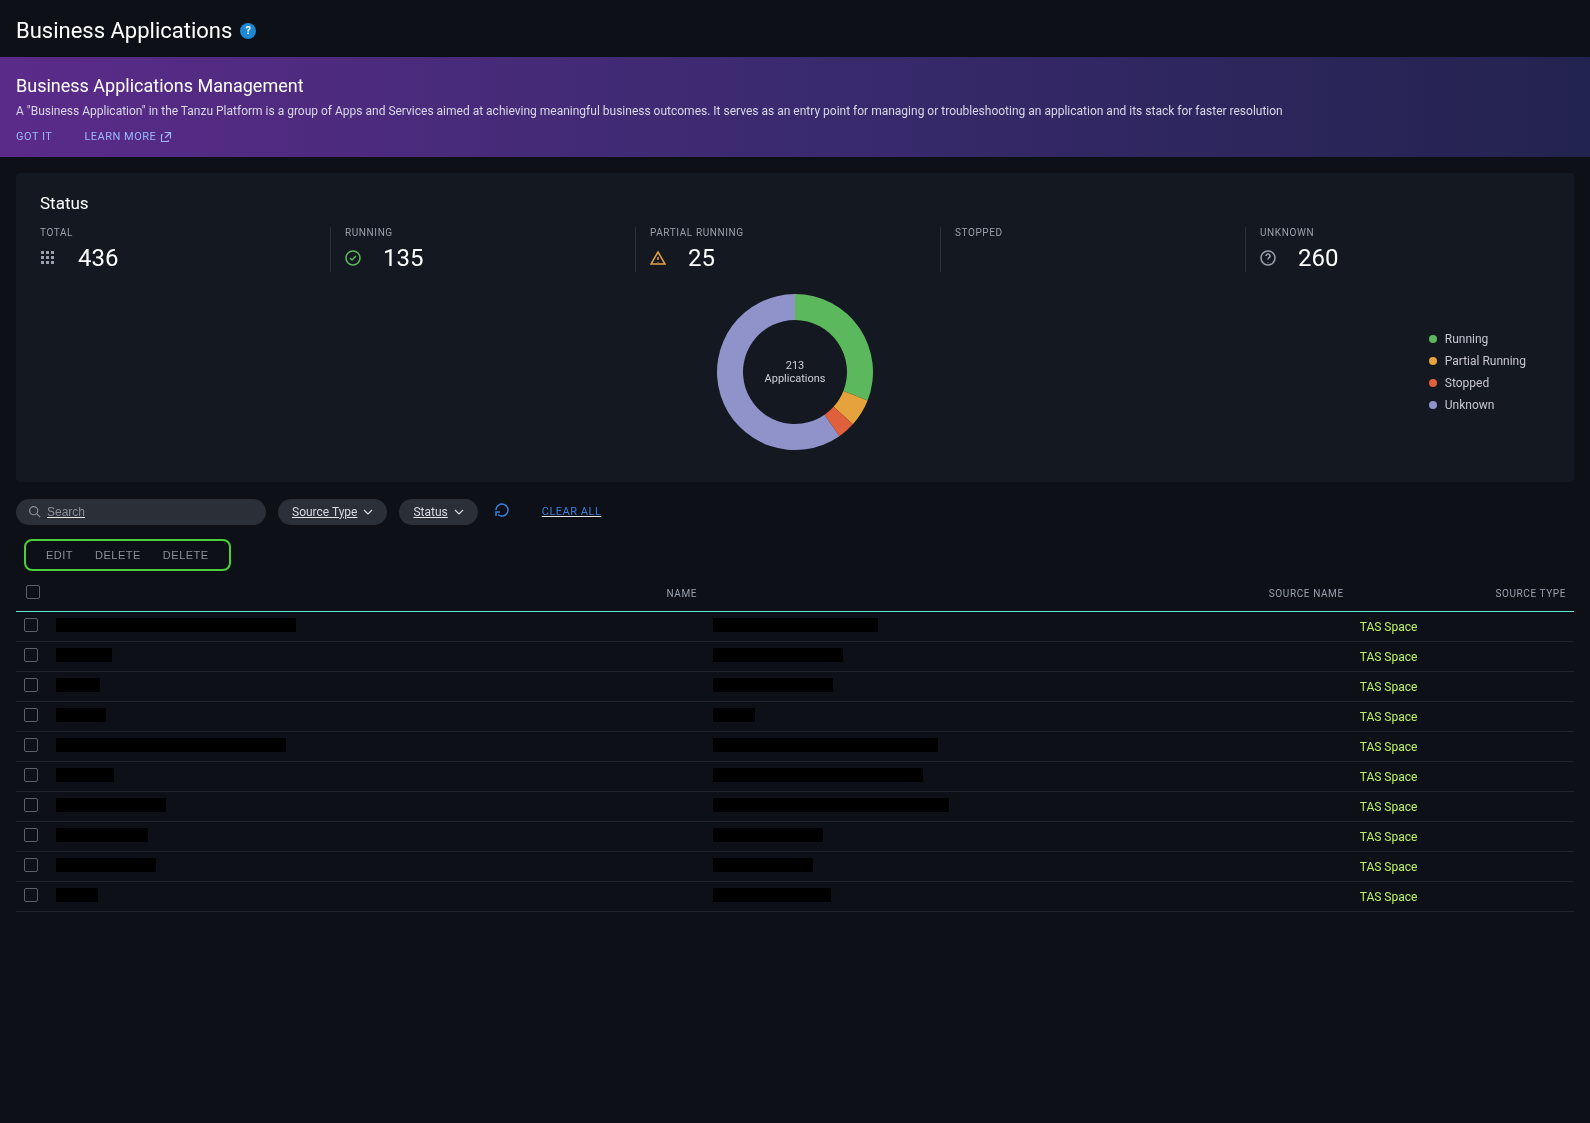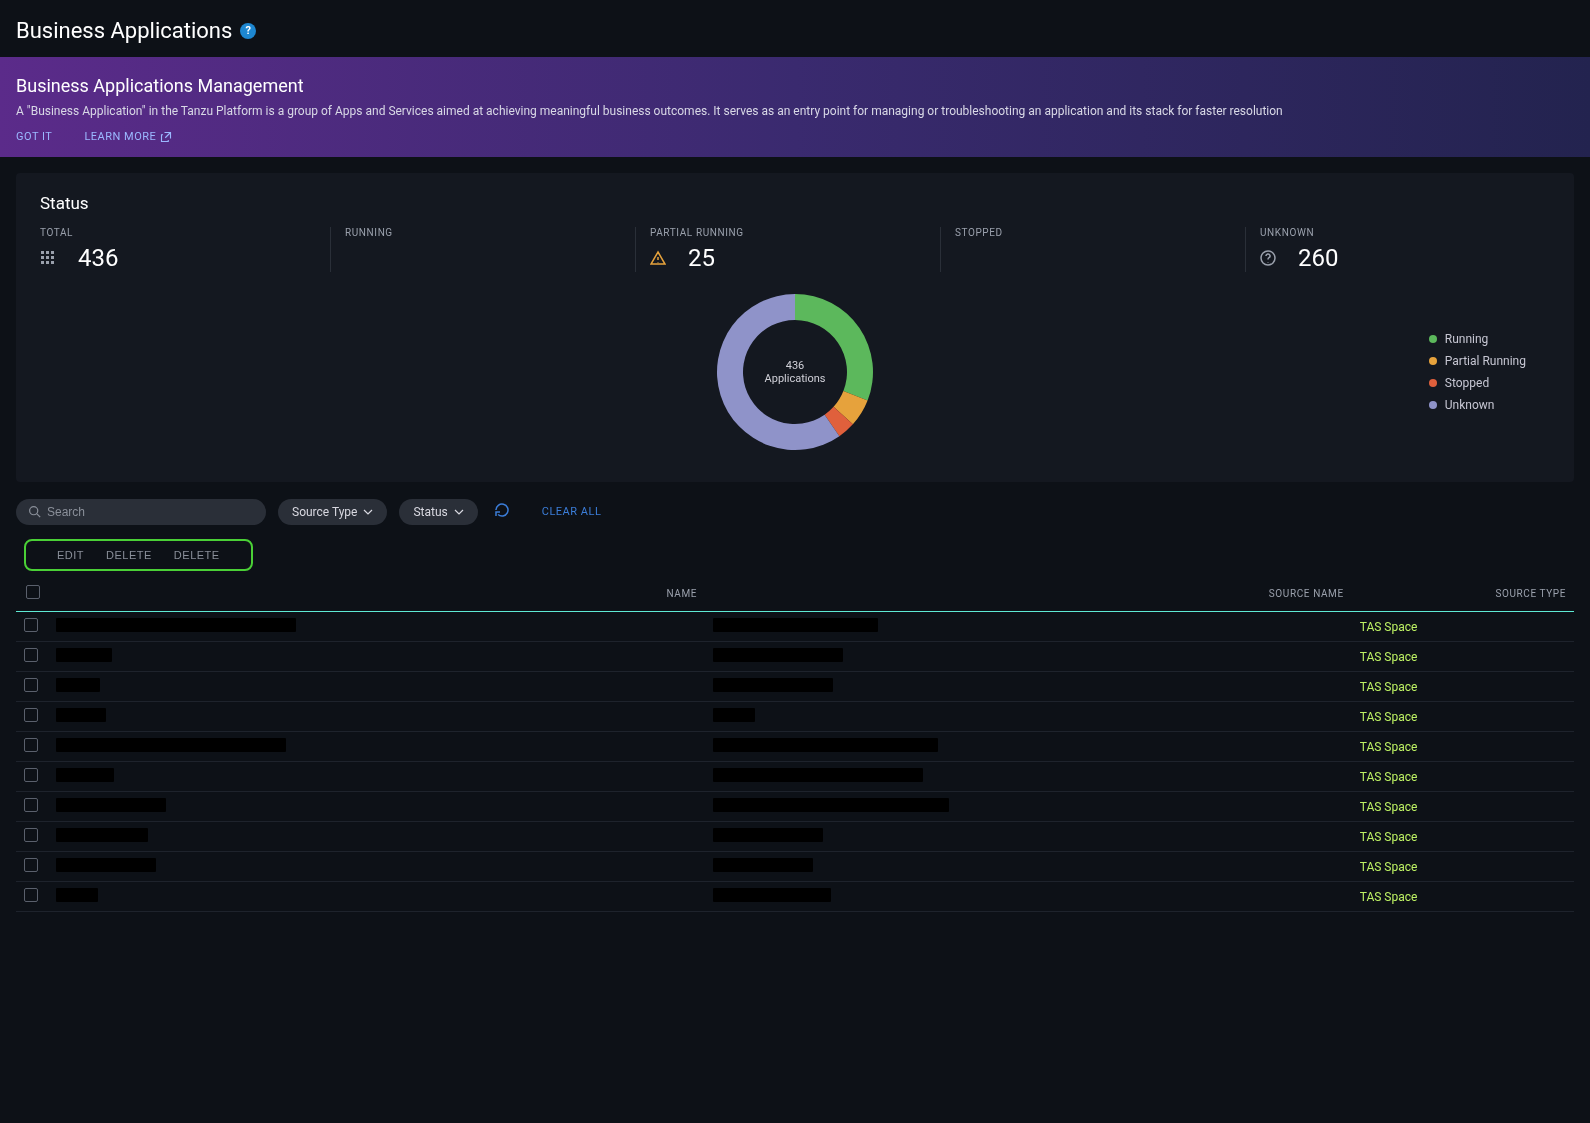"135" div.stat-value-row { html: none -> <div> <span> <svg> <circle></circle> <path></path> </svg> </span> <span>135</span> </div> }
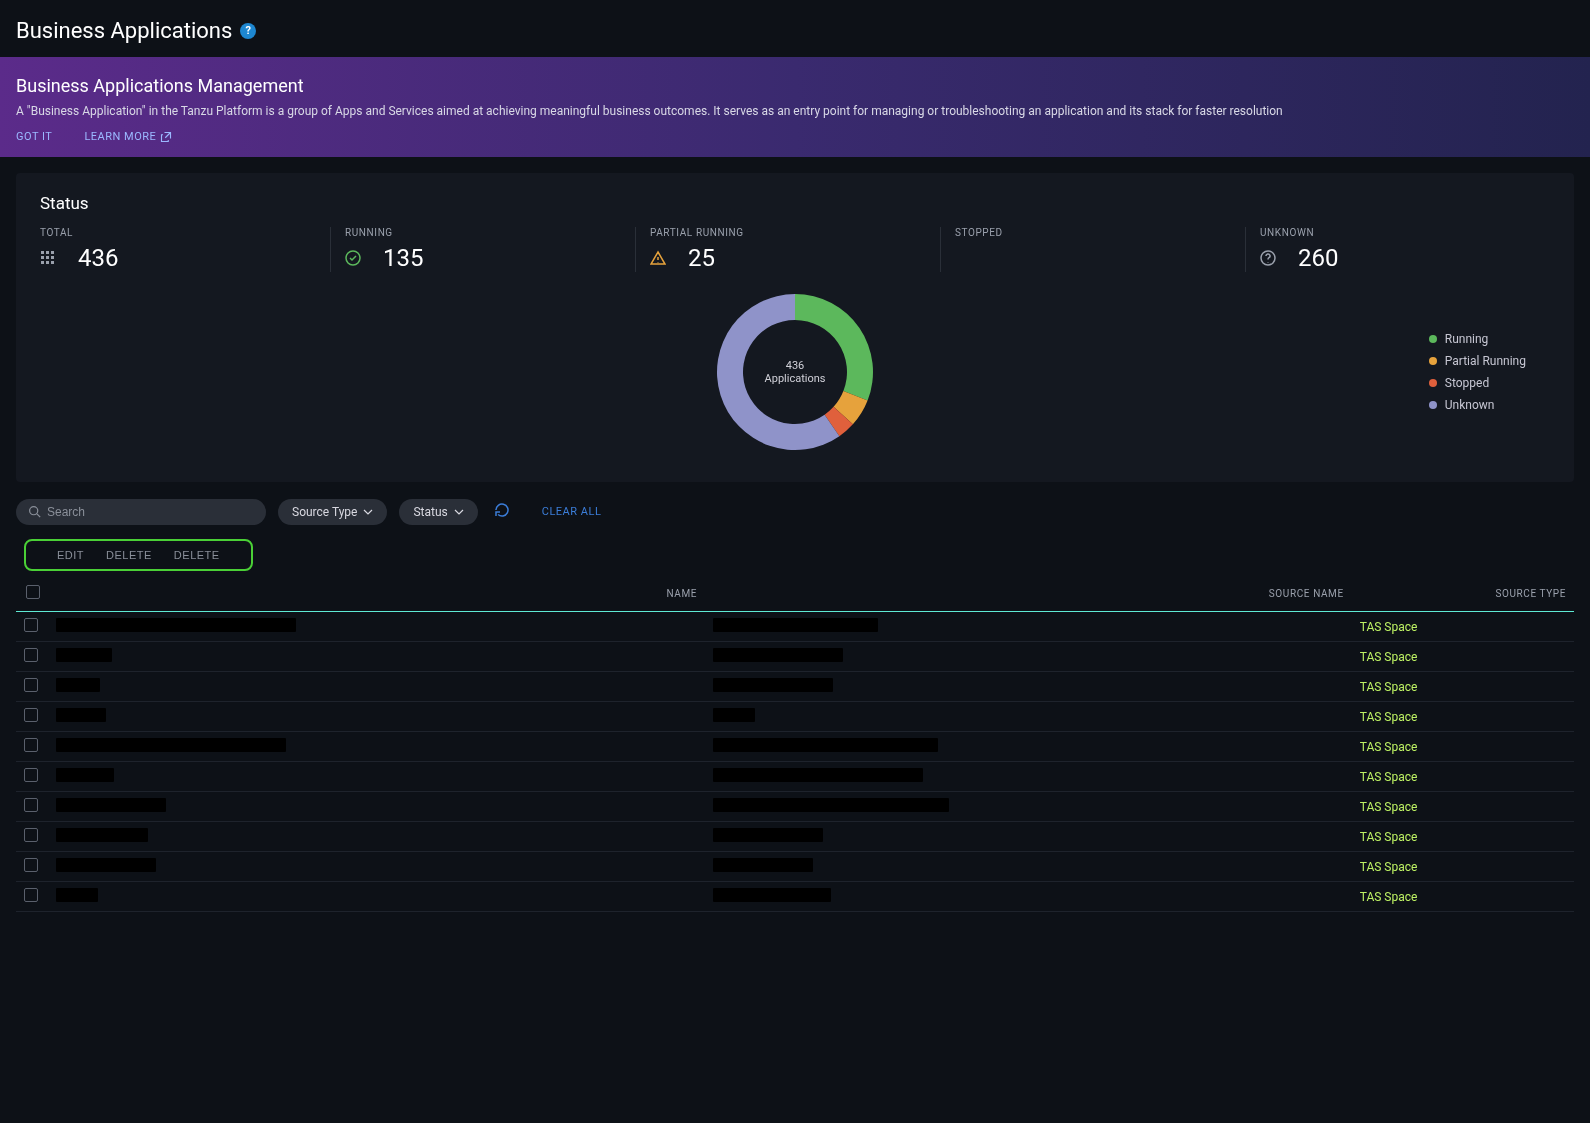"436 Applications" div.donut-center { text: 436 -> 213 }
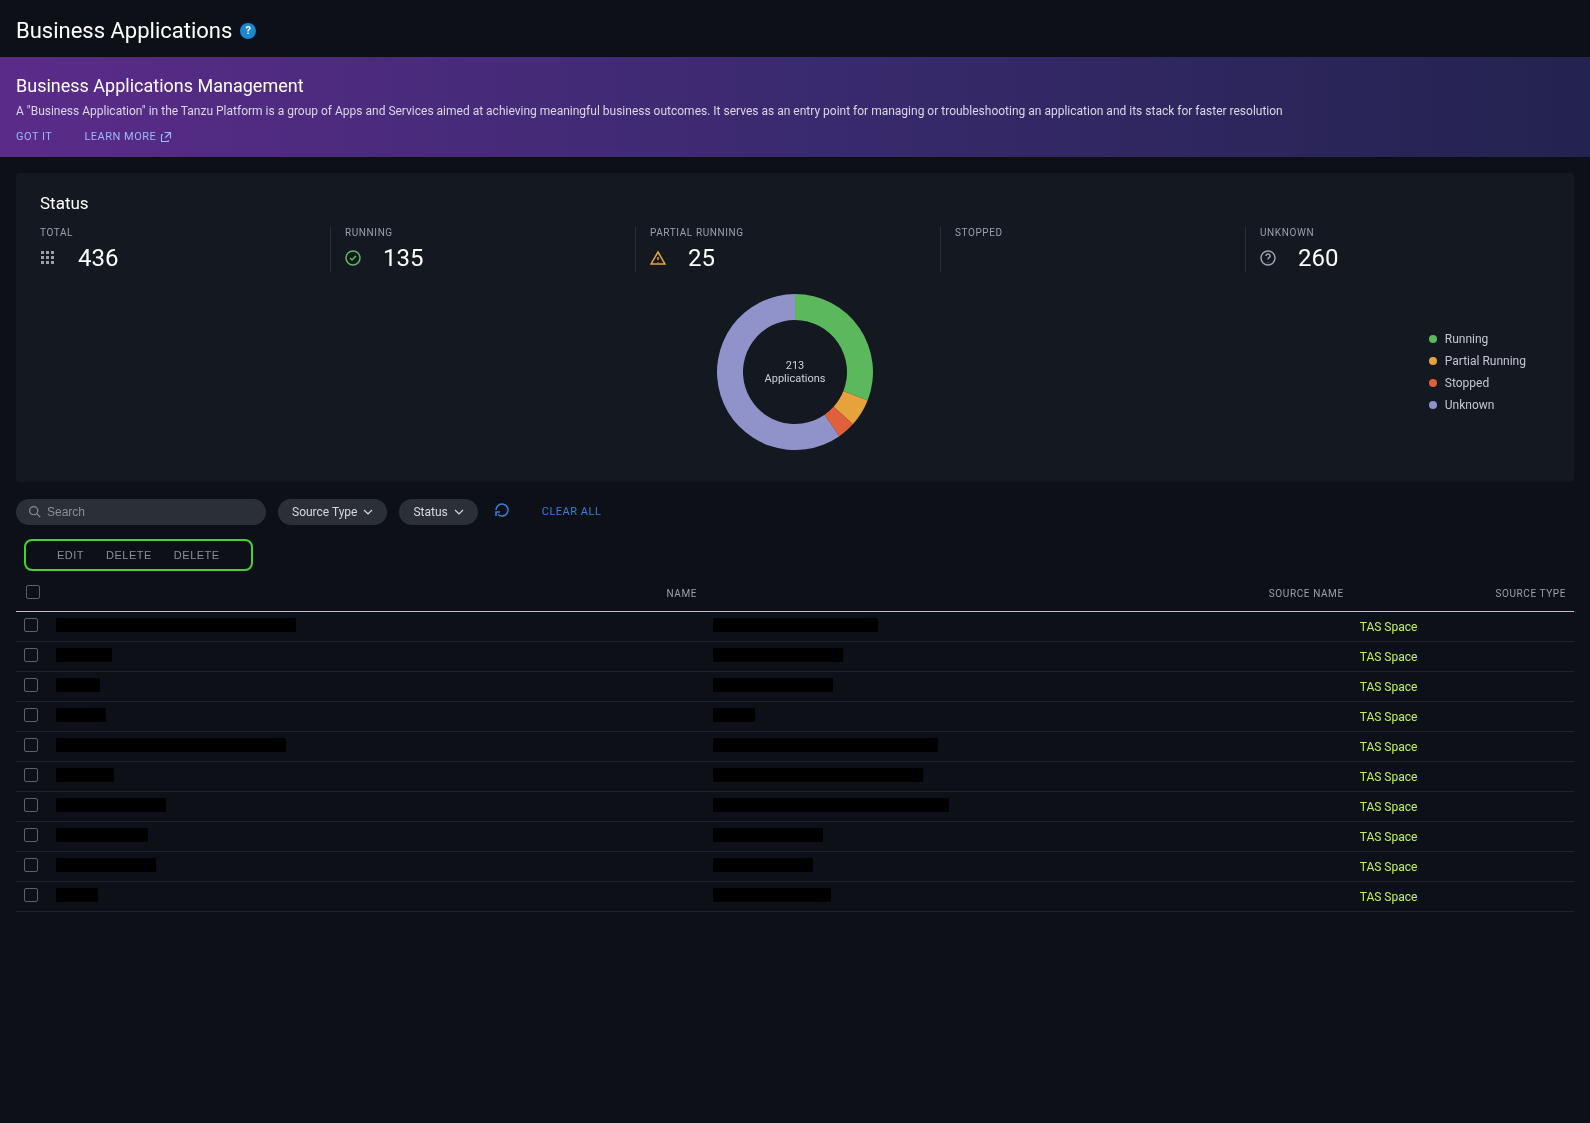"Search" .toolbar { text-decoration: none -> underline }
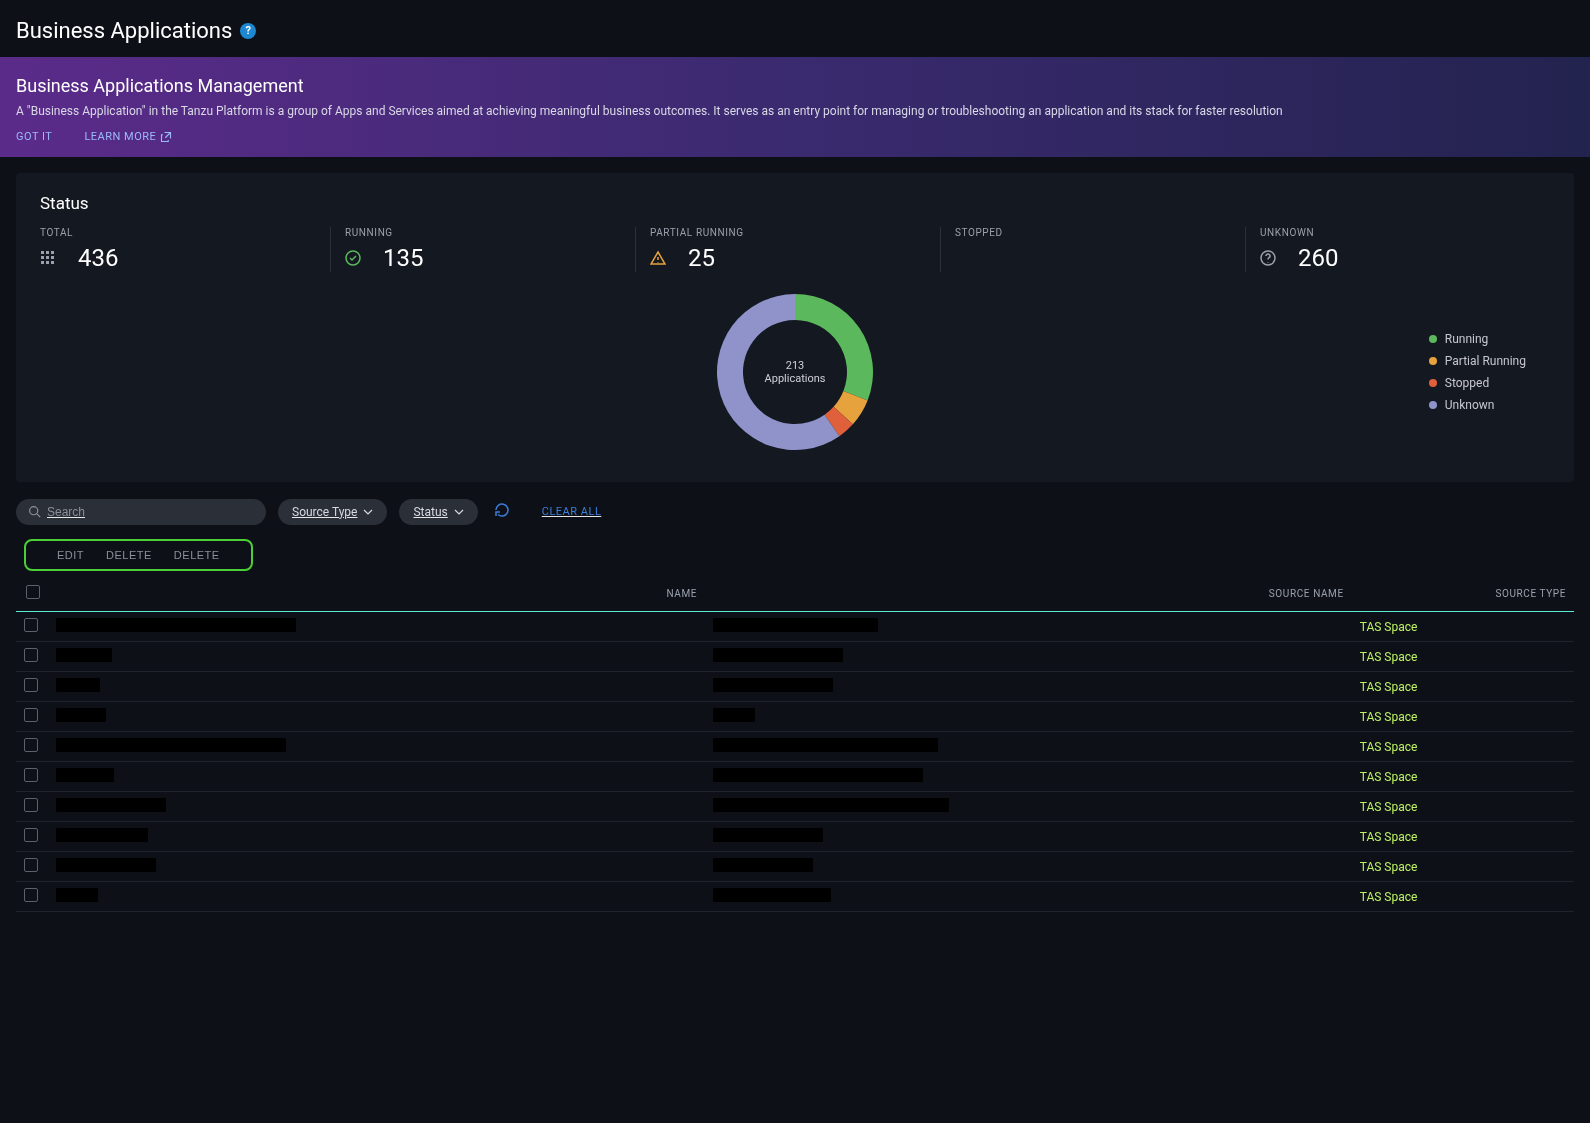"EDIT" .actions { padding: 8px 31px -> 8px 20px }
